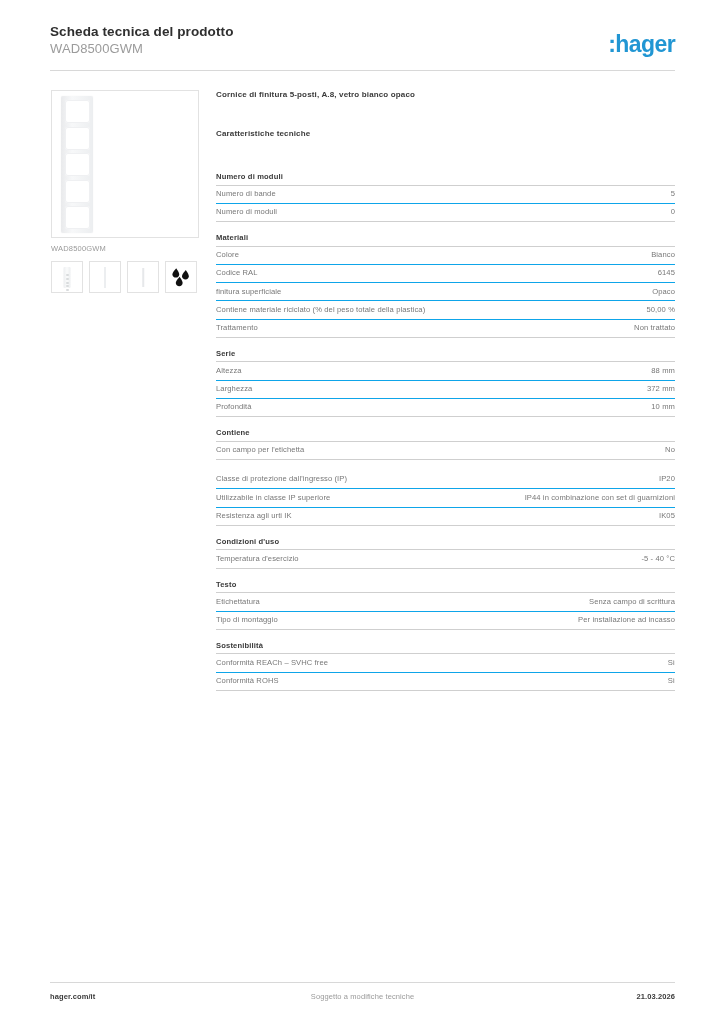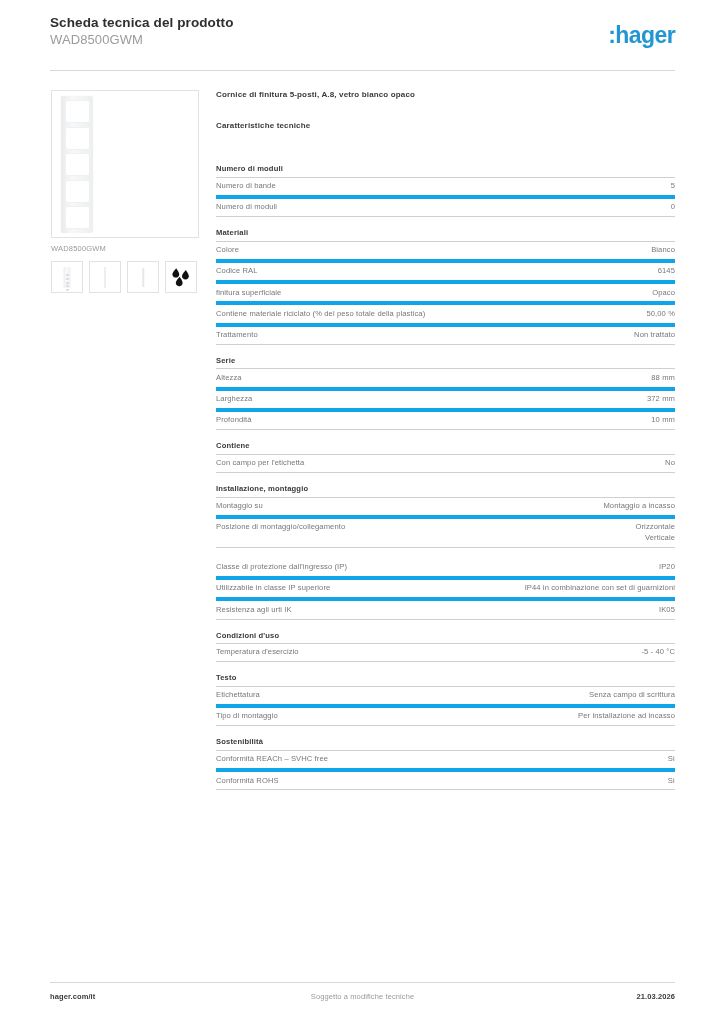"Scheda tecnica del prodotto" .header { top: 14px -> 23px }
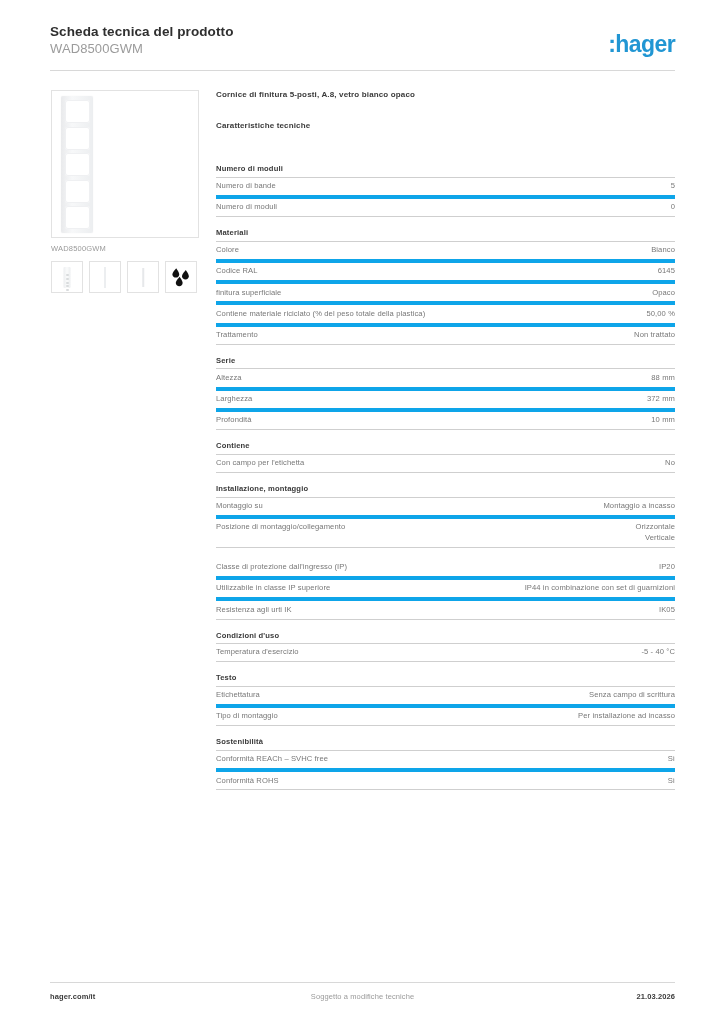"Cornice di finitura 5-posti, A.8," .product-desc { margin-bottom: 22px -> 30px }
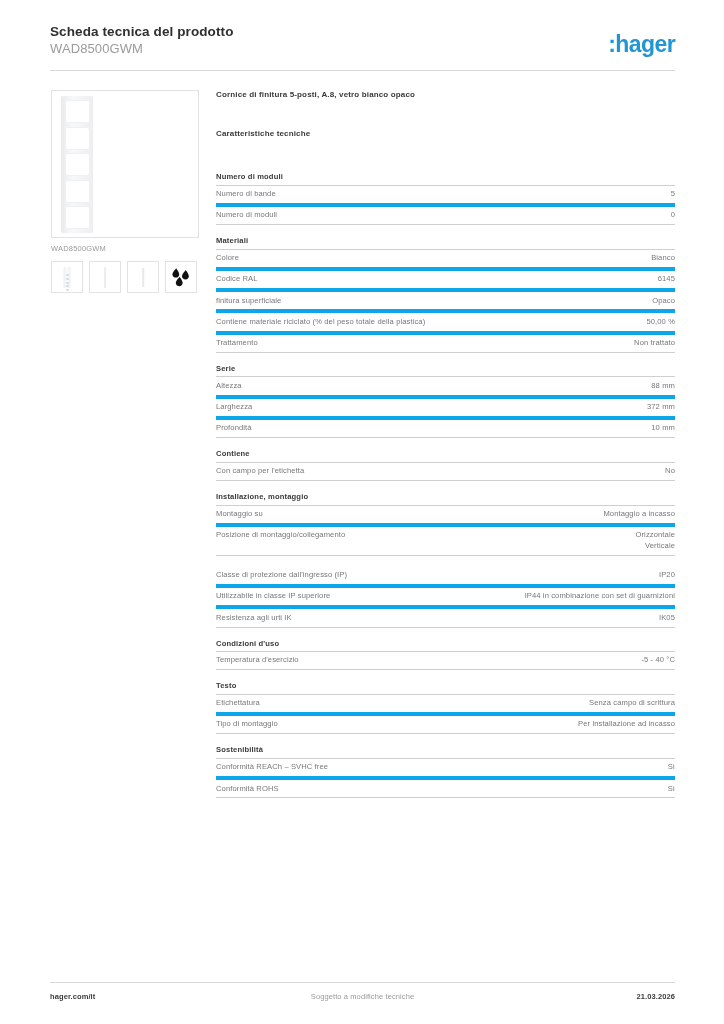"Numero di bande" .row { border-bottom: 4px solid #0ea5e9 -> 1px solid #0ea5e9 }
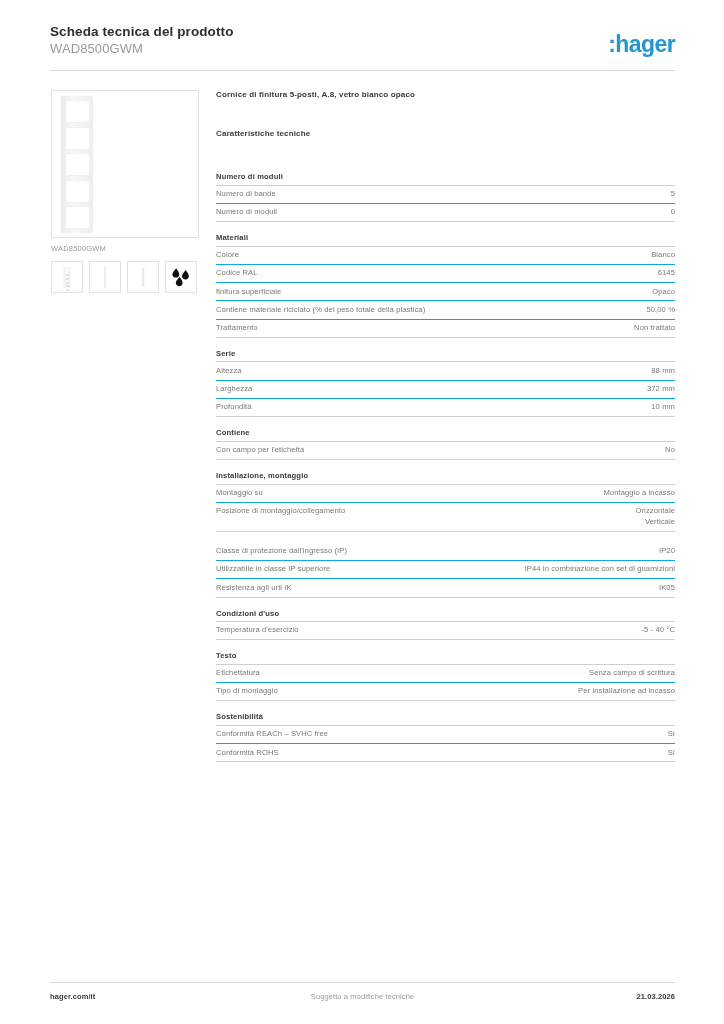"Installazione, montaggio" div.group { html: <div> <div>Installazione, montaggio</div> <div> <div>Montaggio su</div> <div>Montaggio a incasso</div> </div> <div> <div>Posizione di montaggio/collegamento</div> <div>Orizzontale Verticale</div> </div> </div> -> none }
